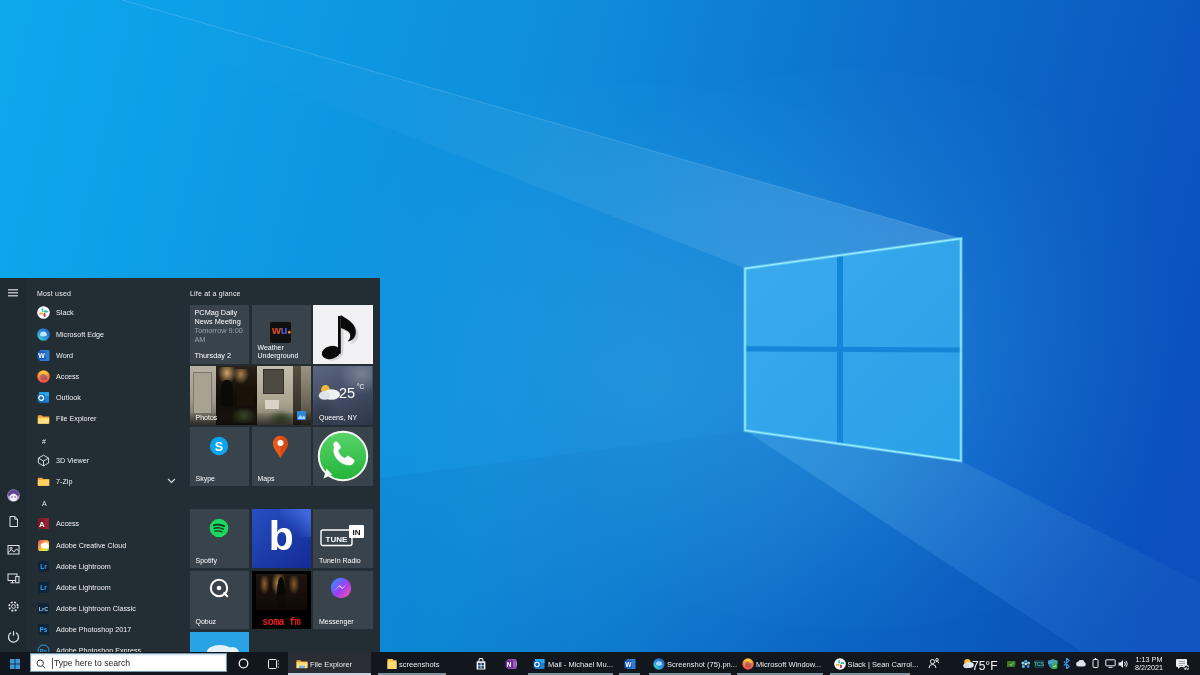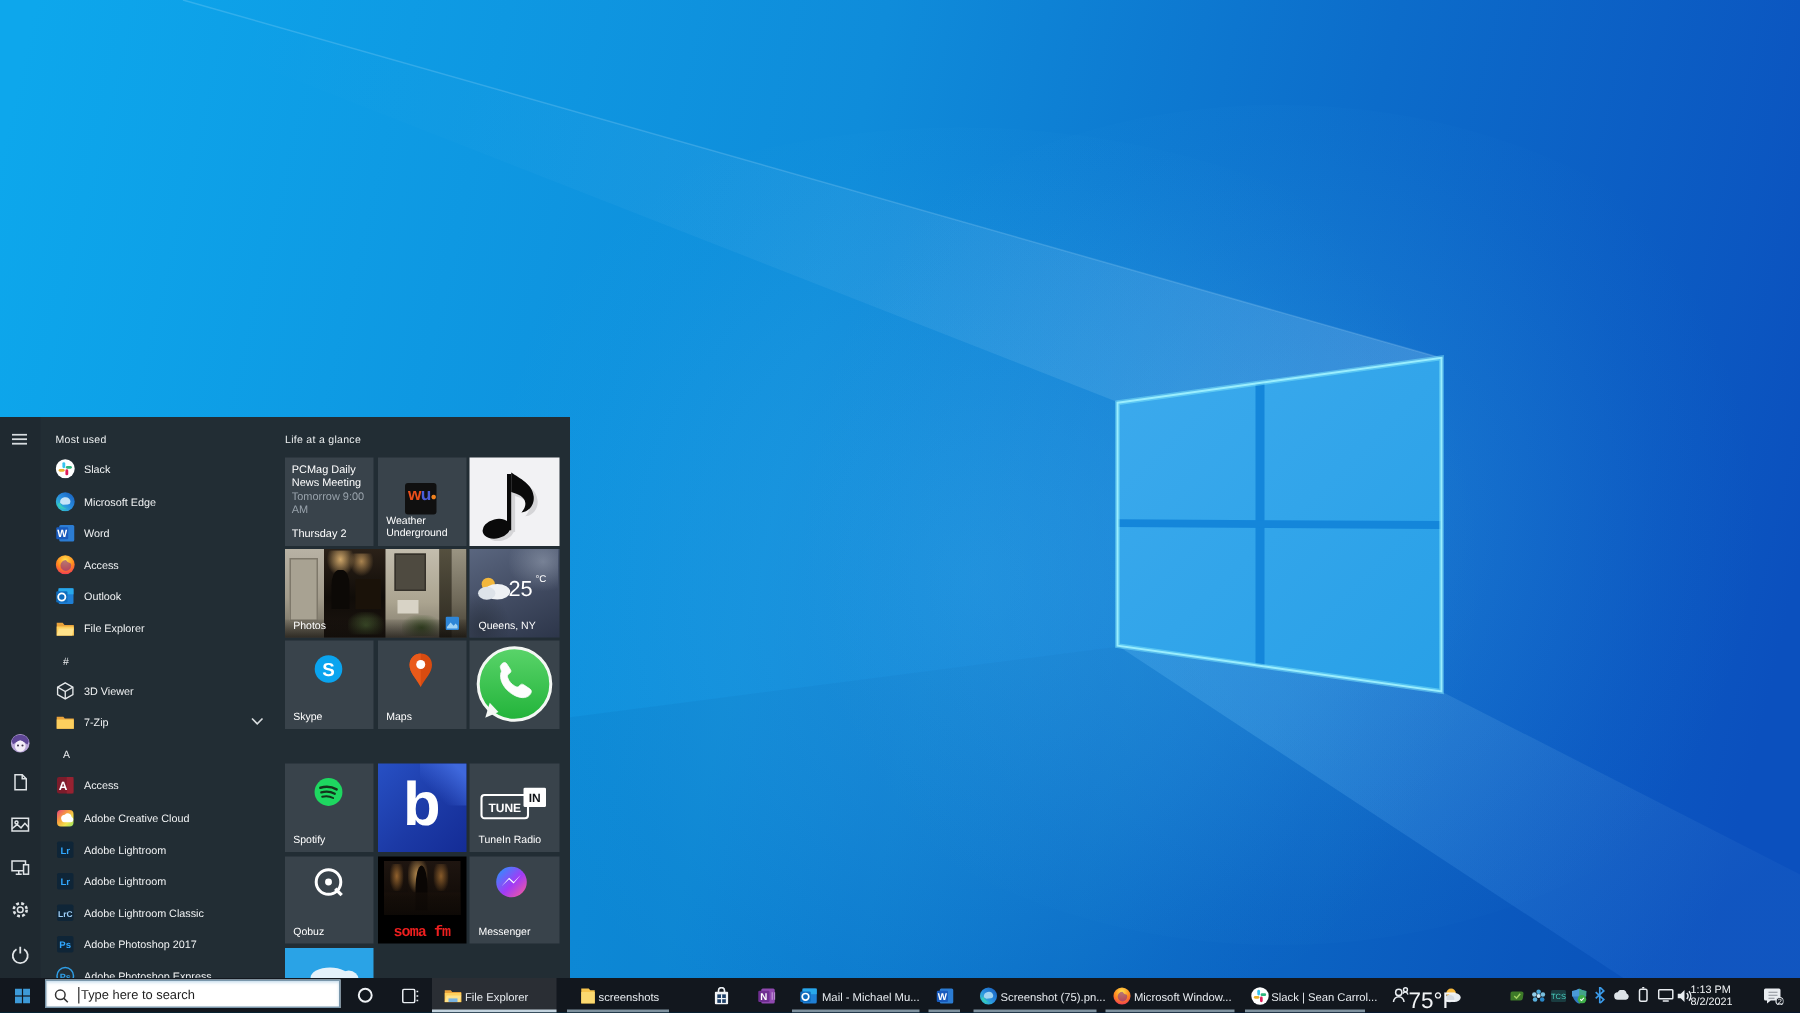"75°F" div.abs { font-size: 15px -> 12px; left: 939px -> 972px }
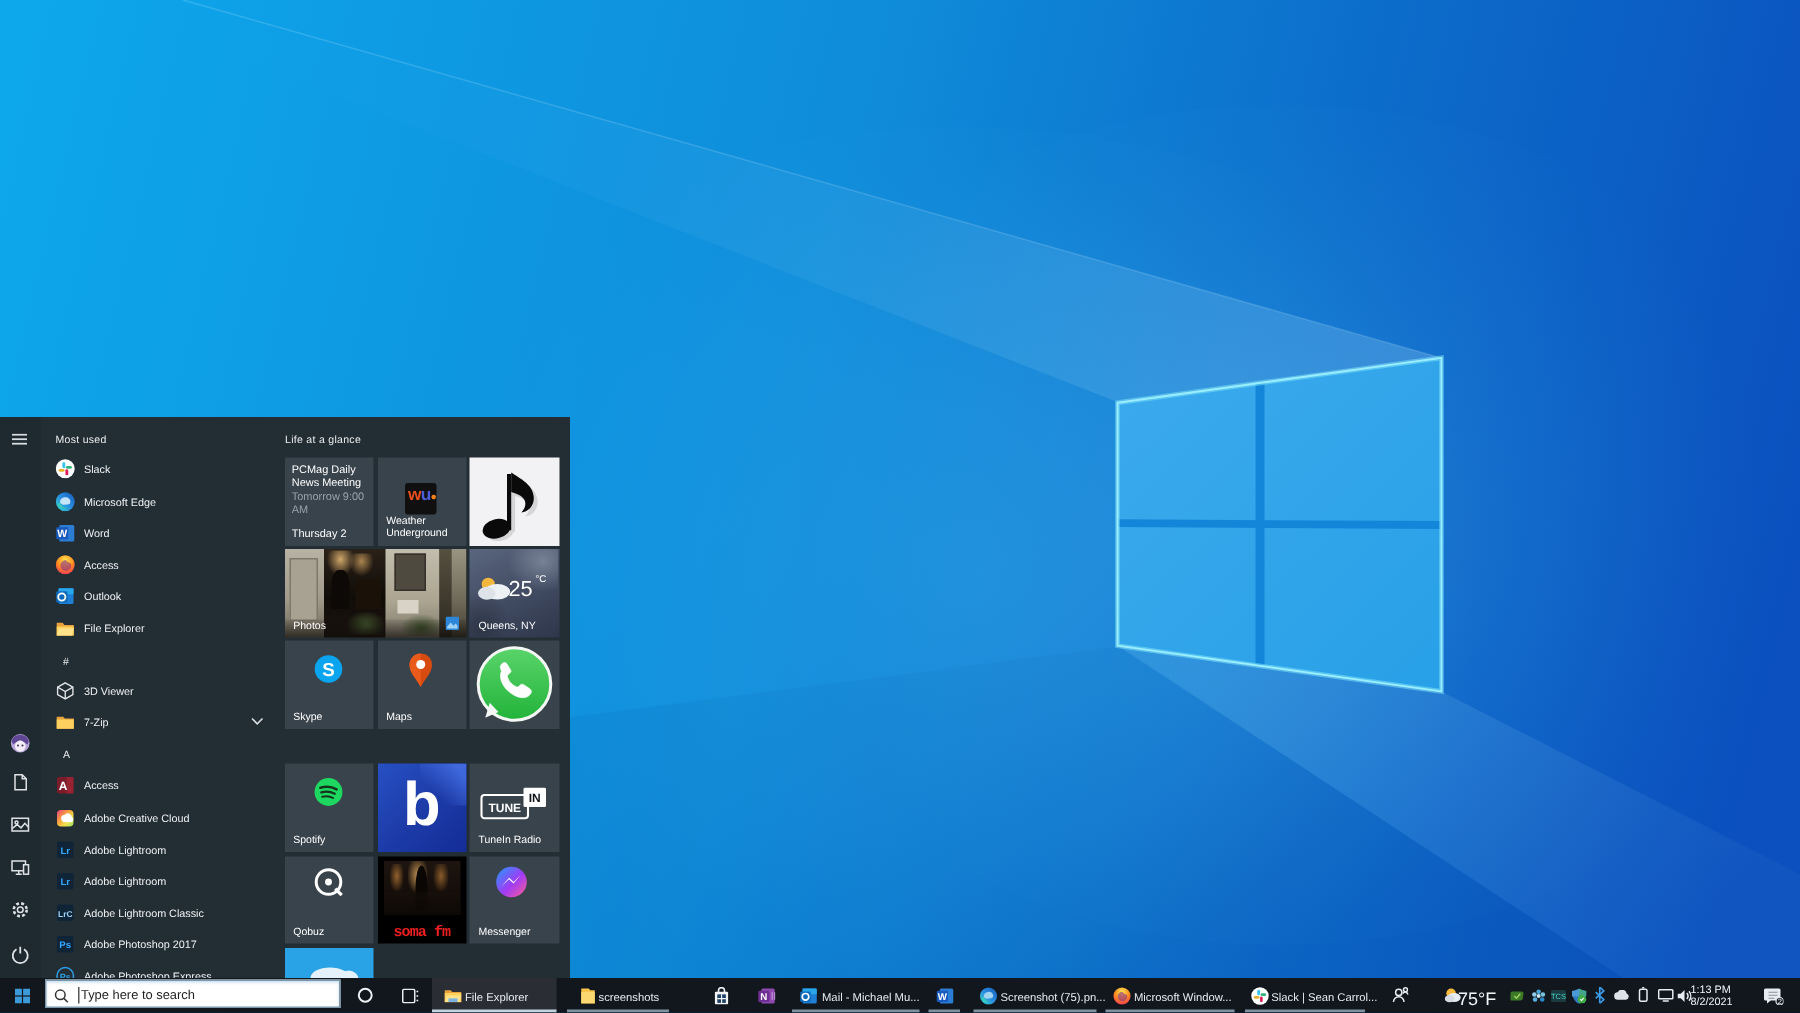"1:13 PM" div.abs { text-align: left -> center }
